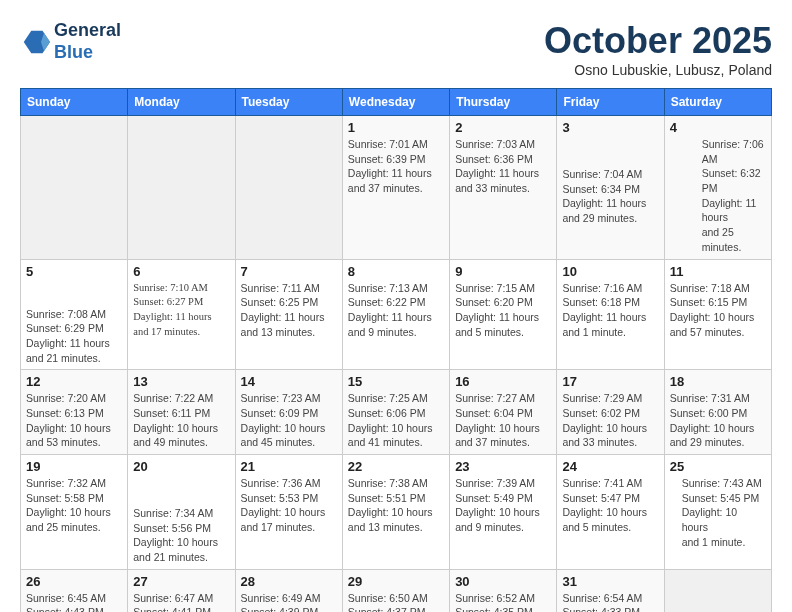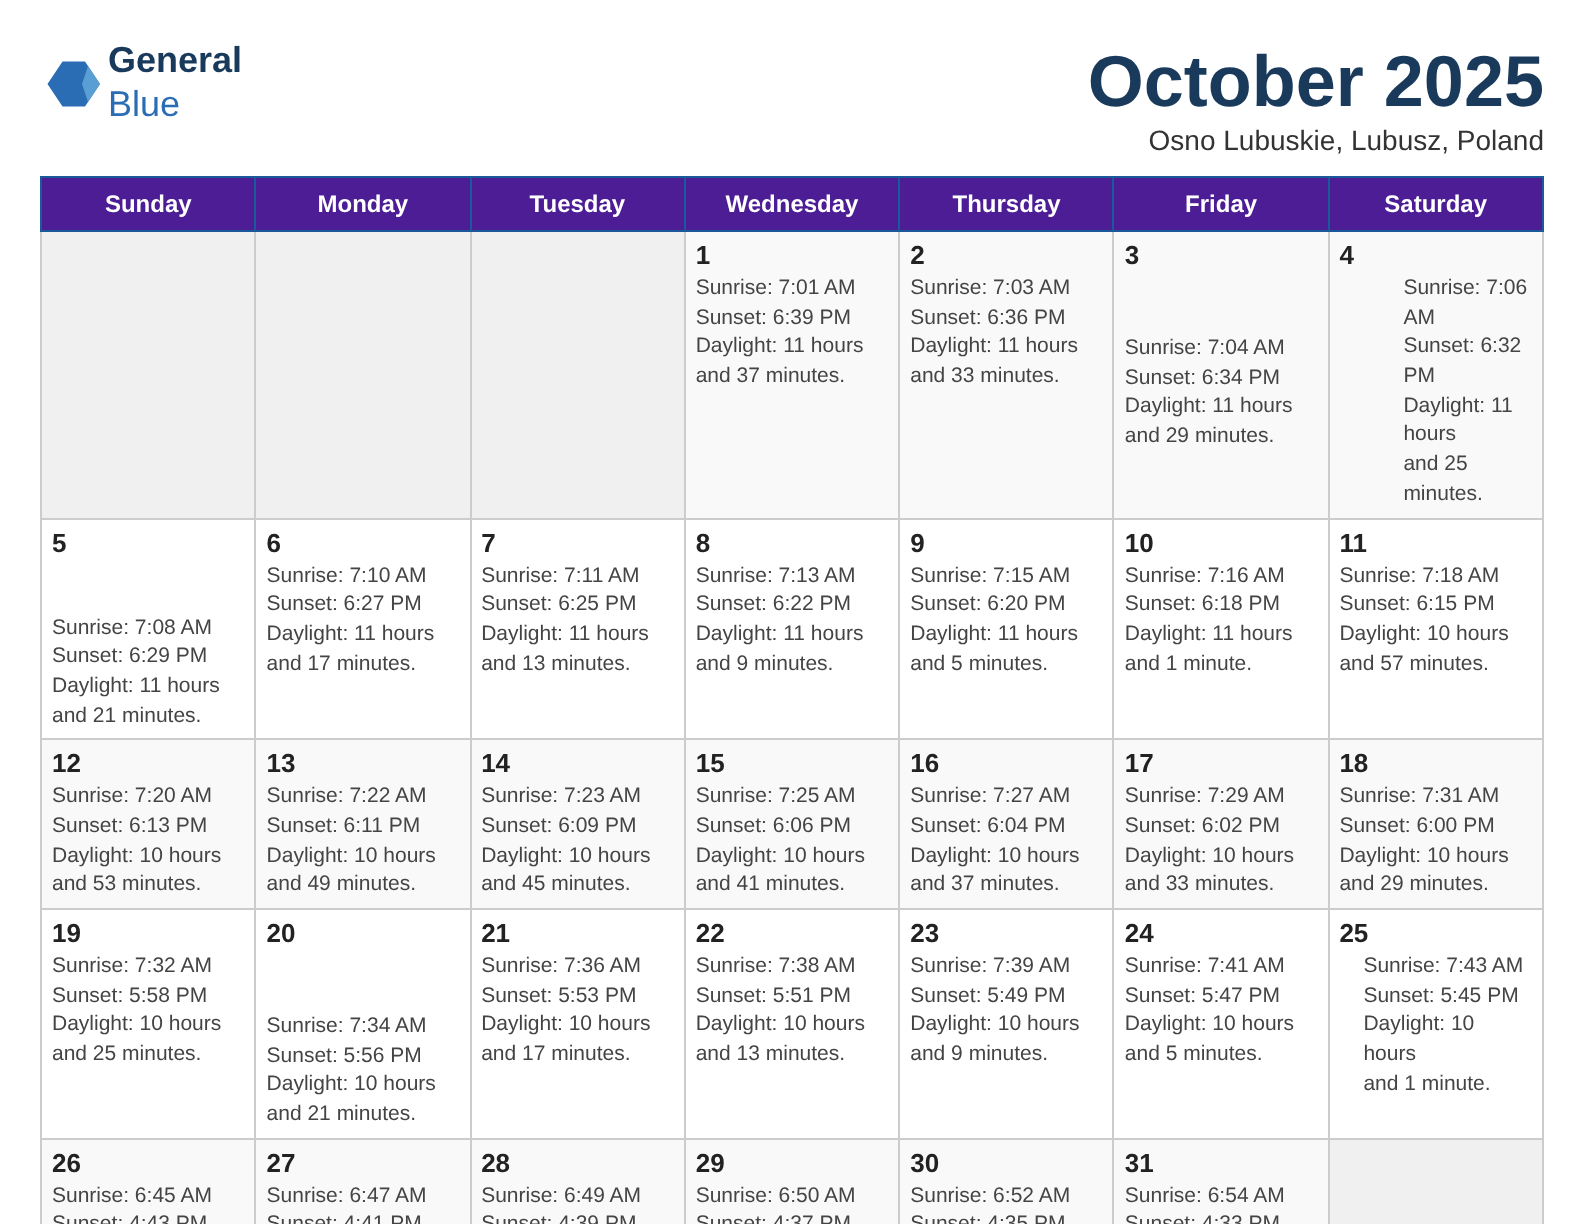"Blue" div { font-weight: normal -> bold }
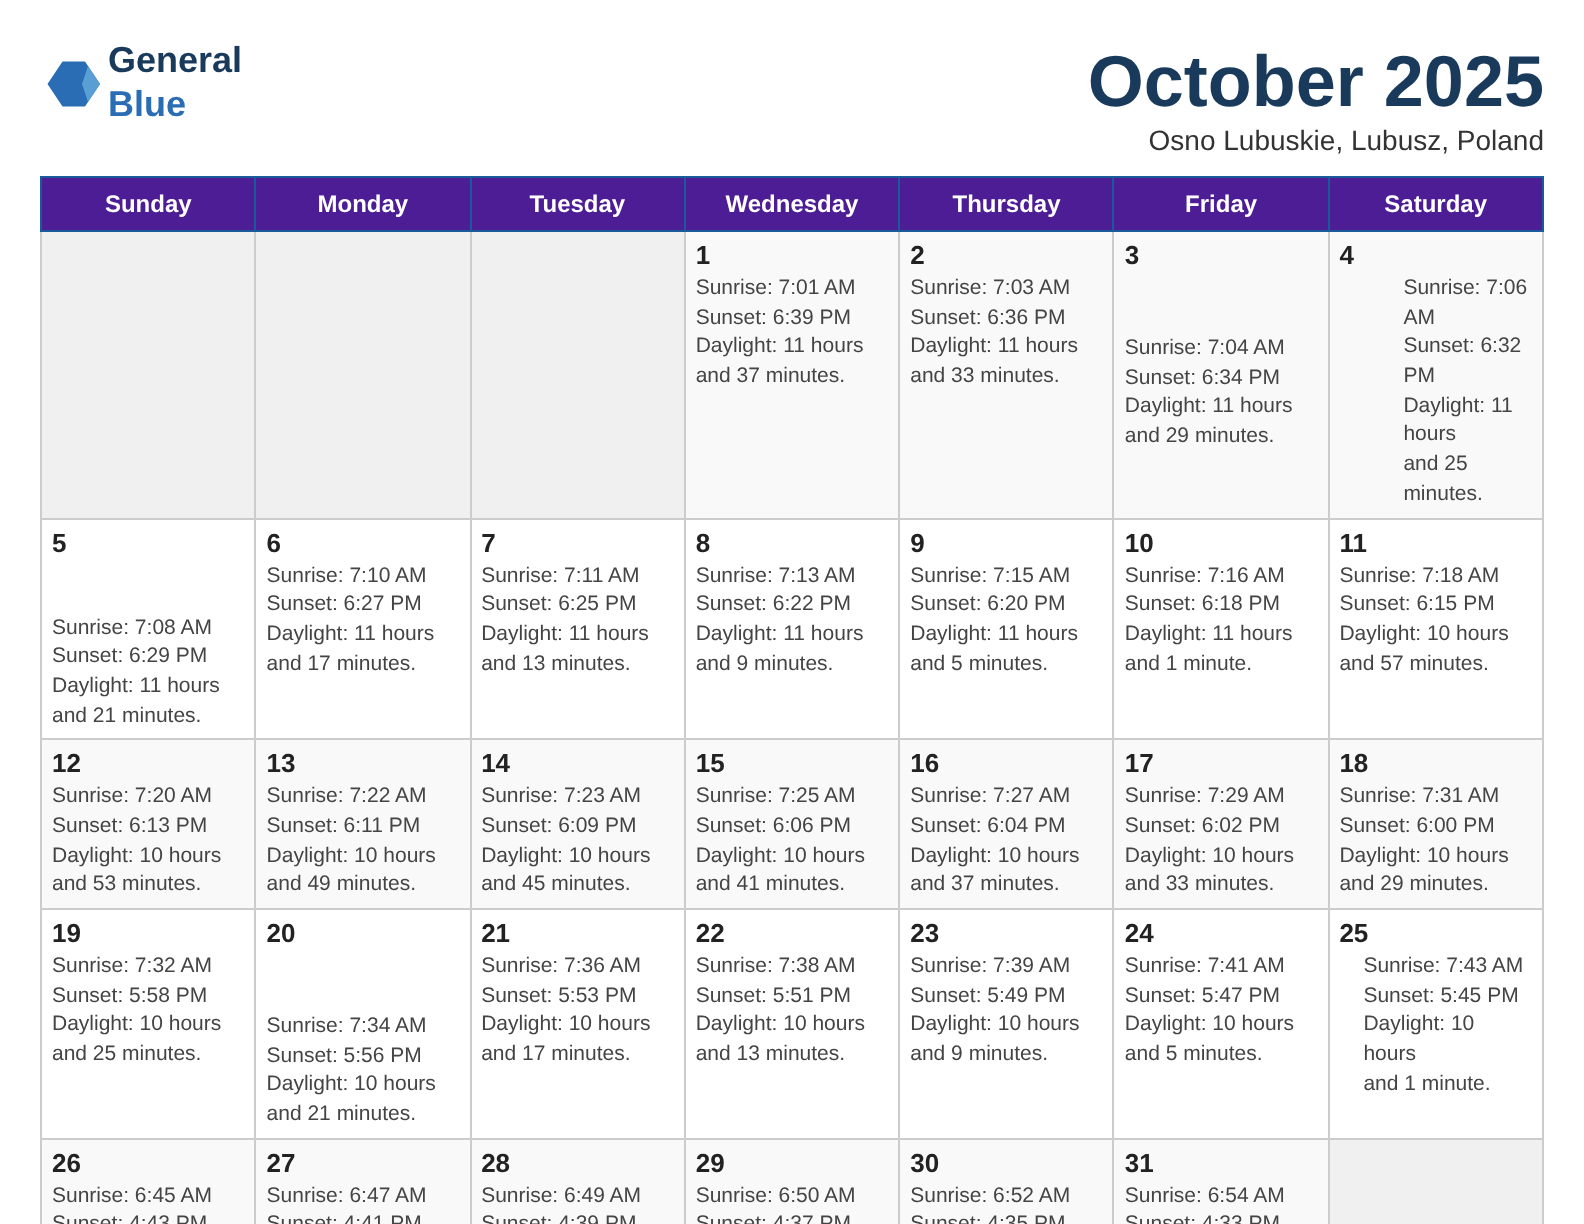"Sunday" thead tr th { background-color: #4c1d95 -> #3b82f6; text-align: center -> left }
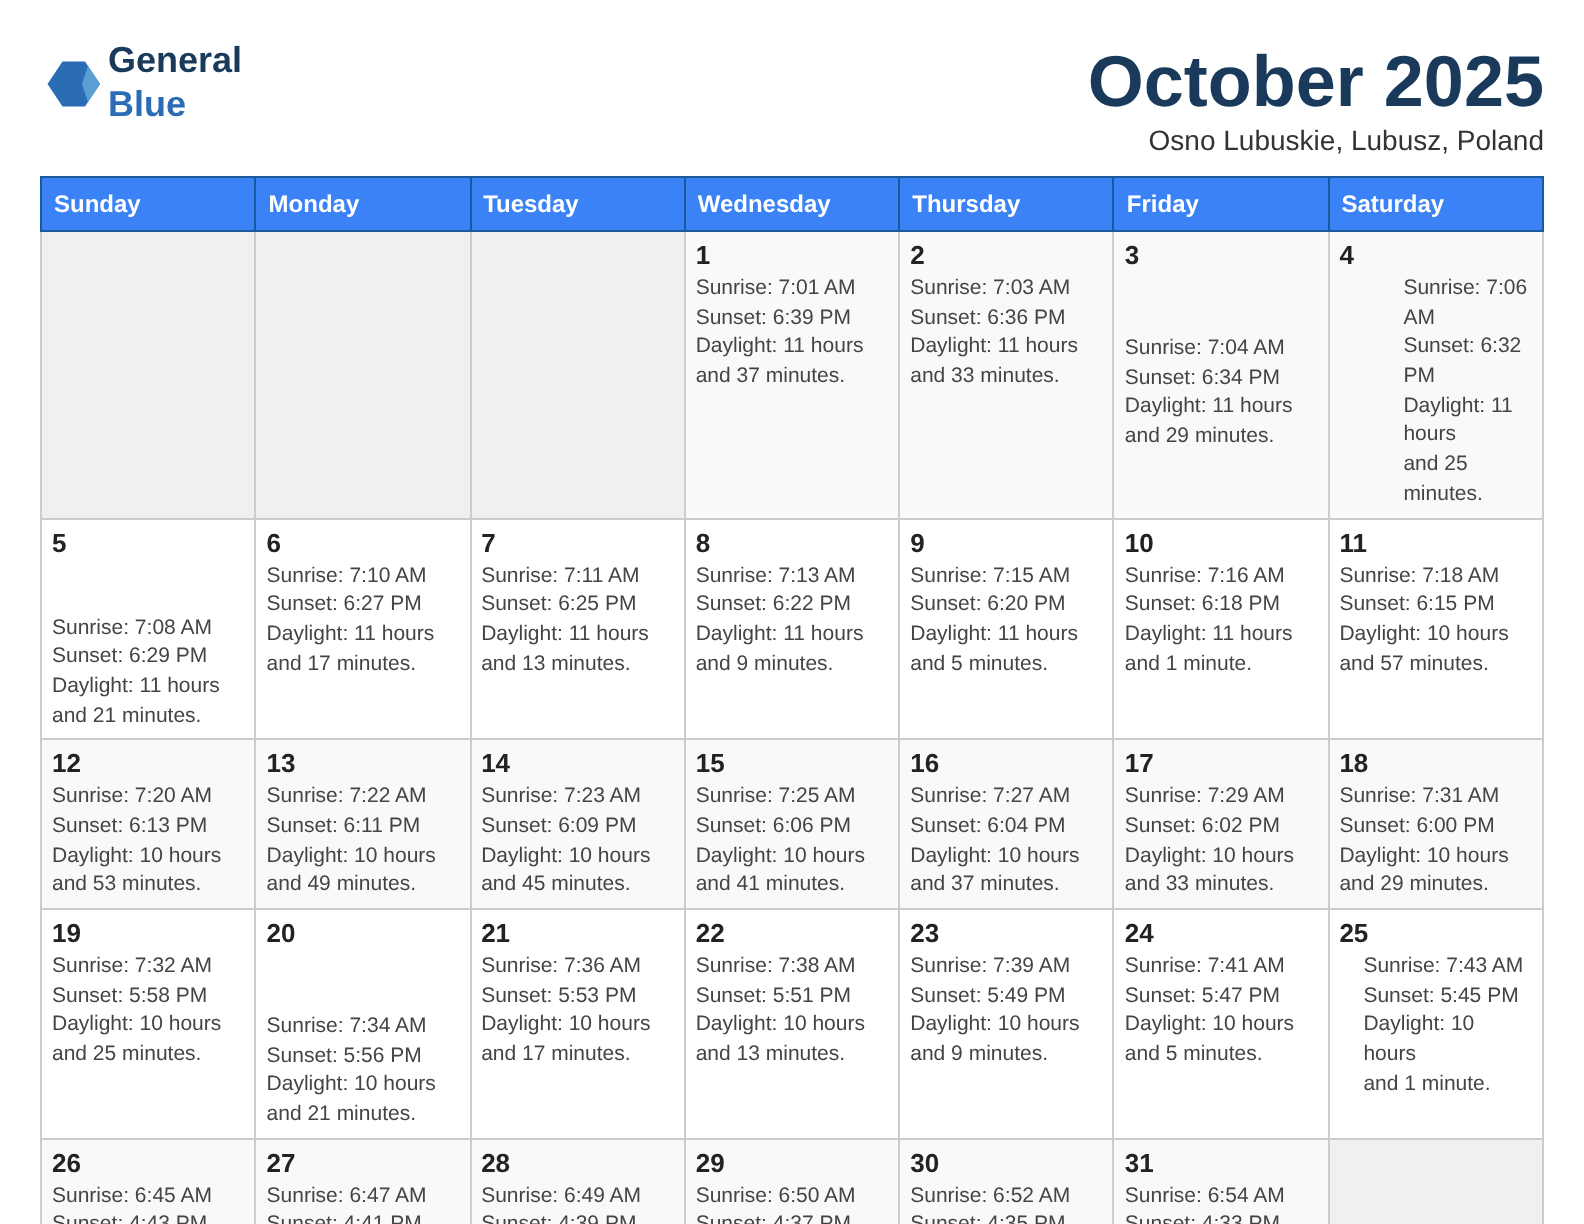"Sunrise: 7:10 AM" div.day-info { font-family: none -> Liberation Serif, serif }
